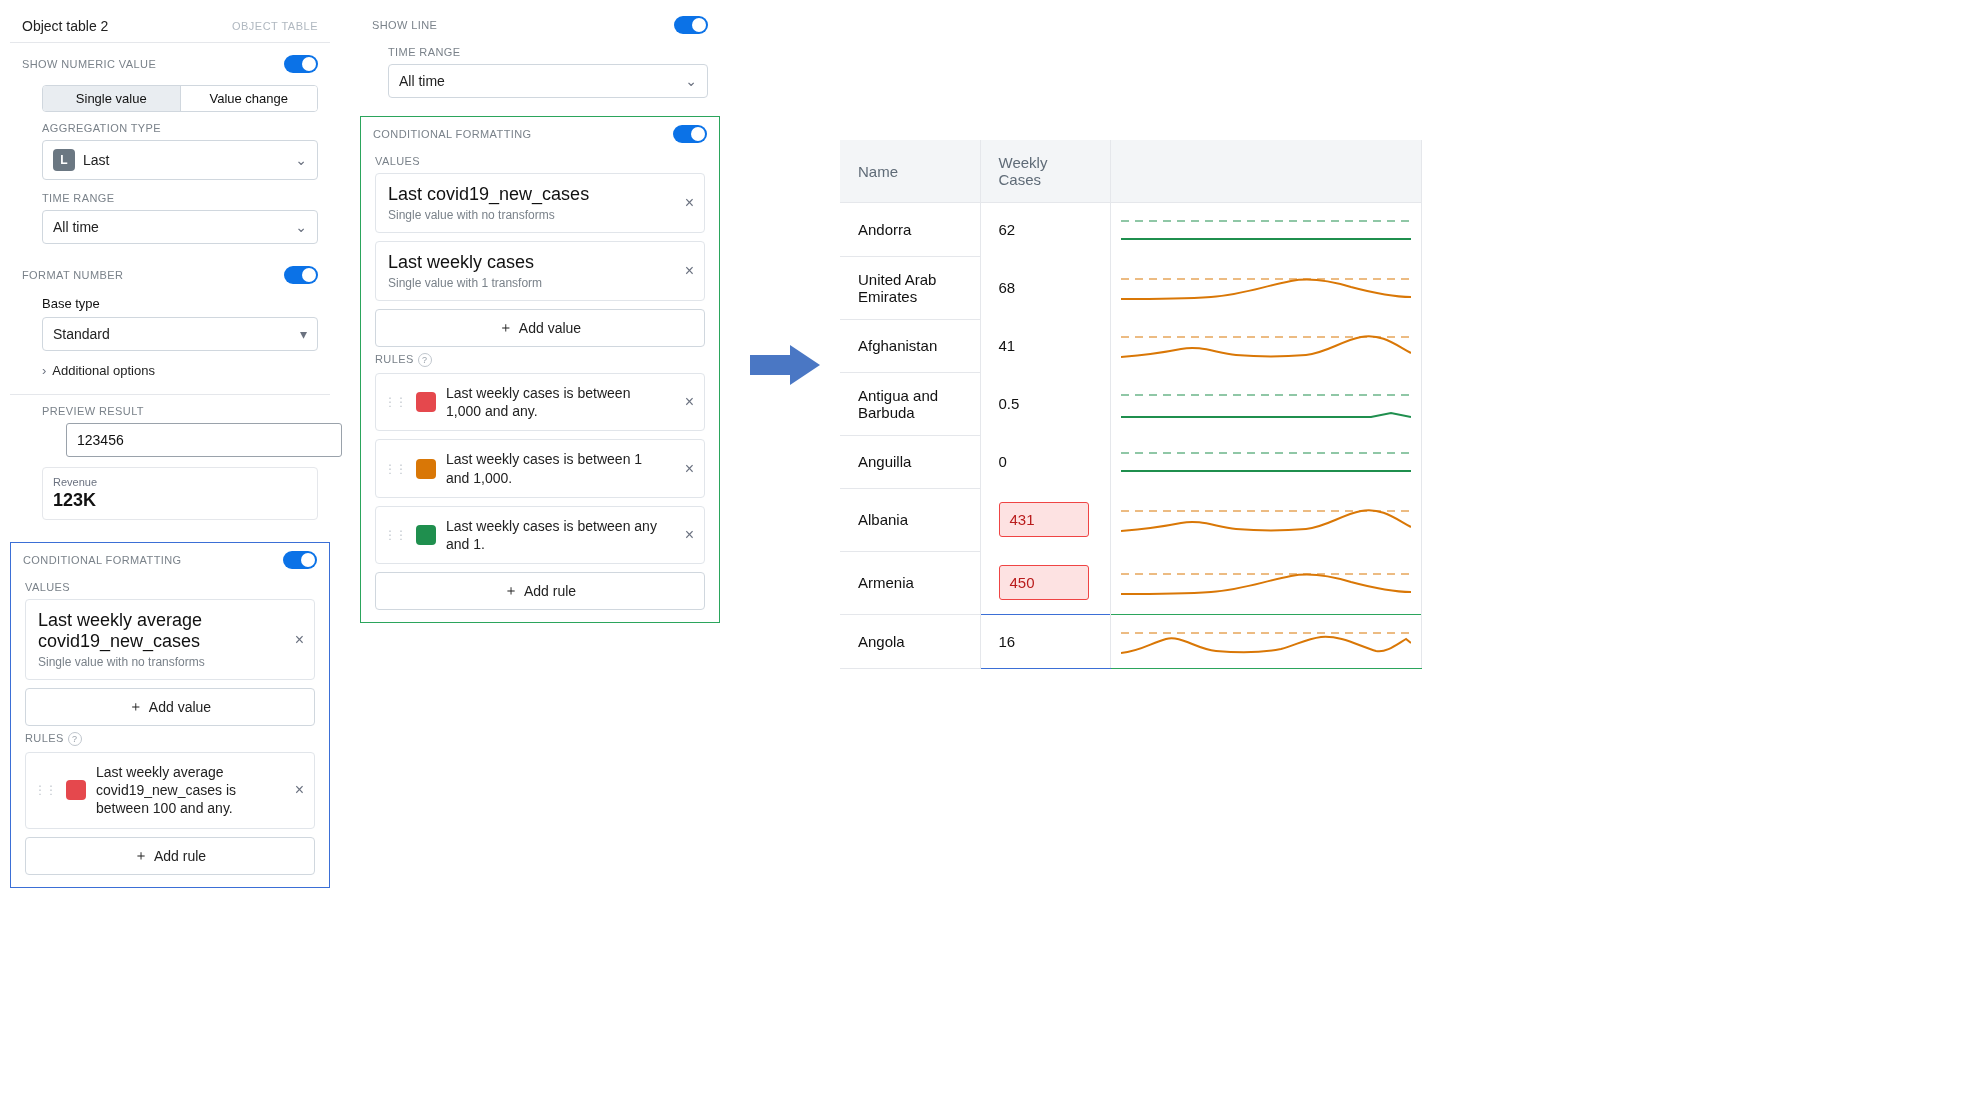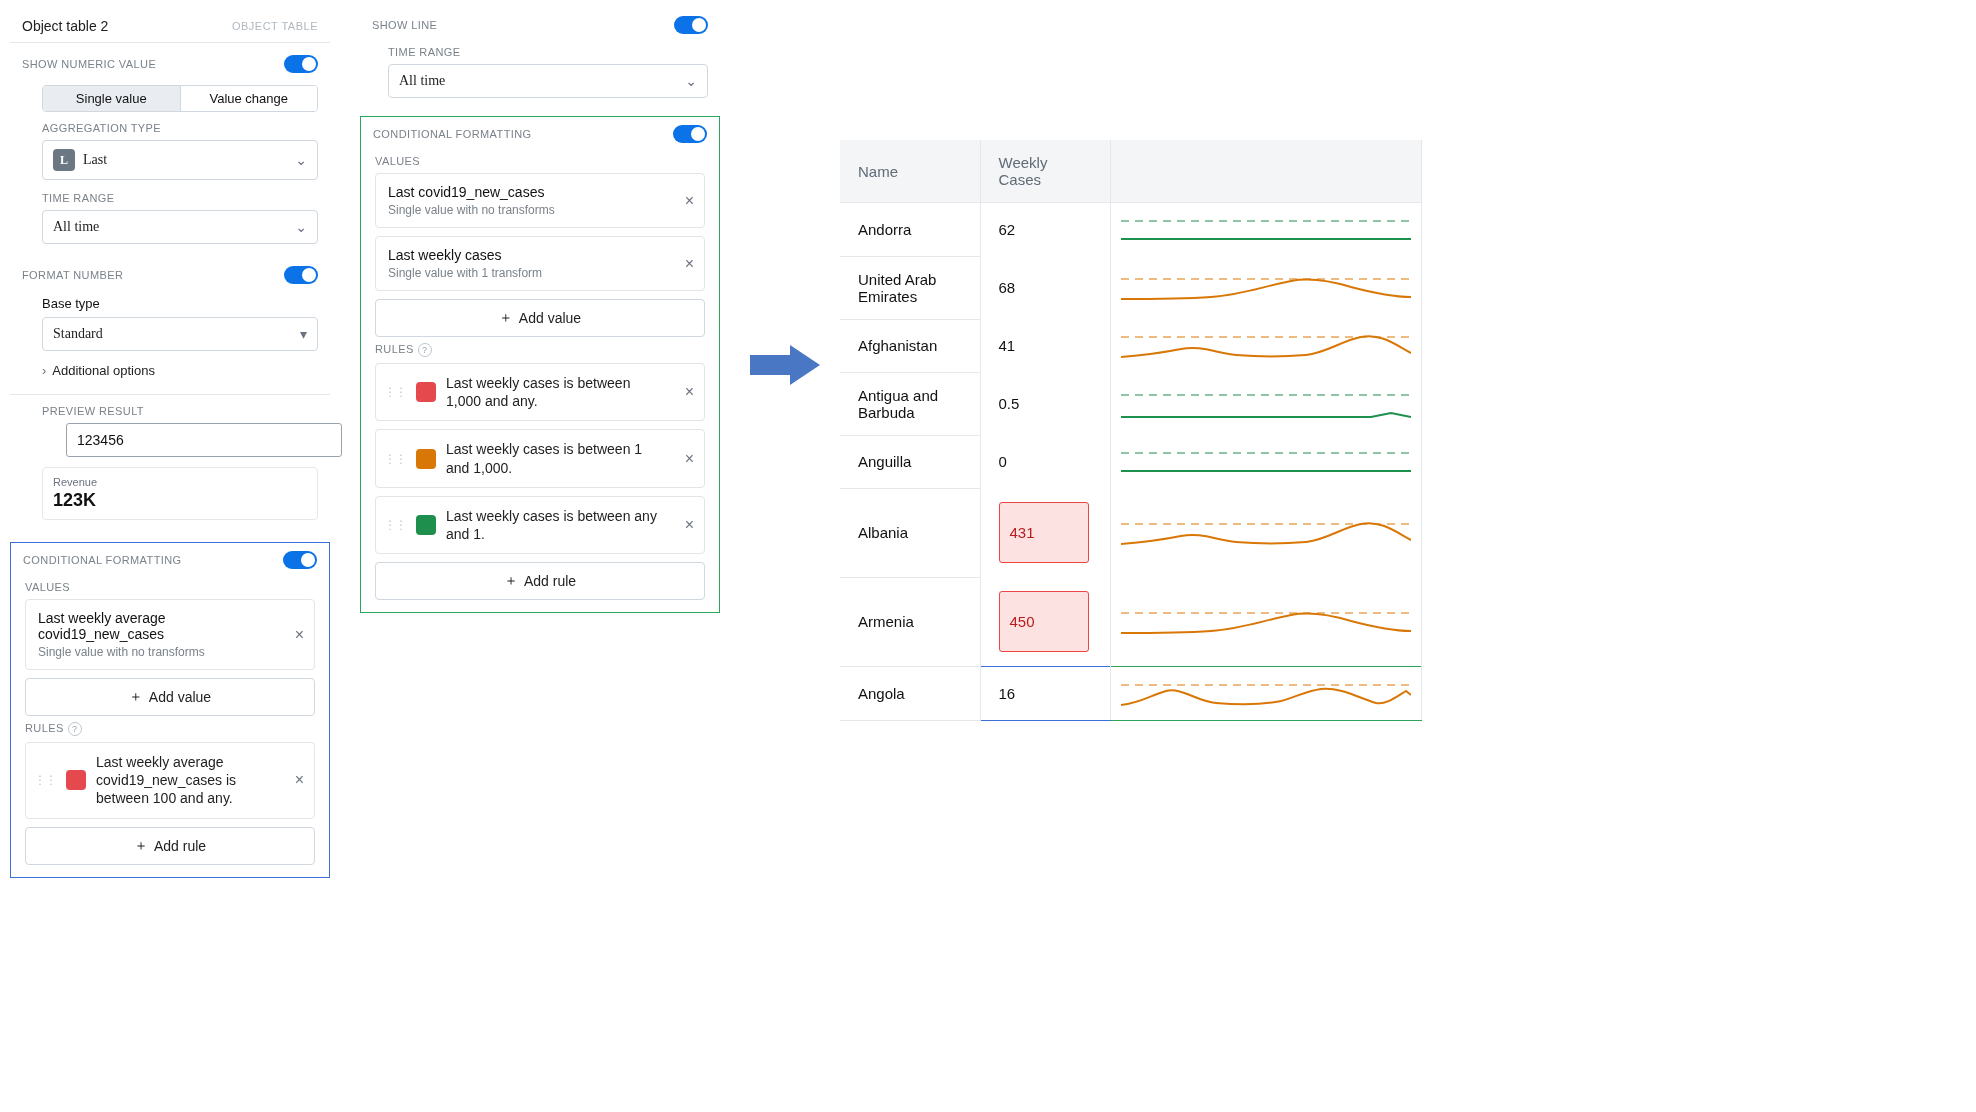"All time" .select { font-family: Liberation Serif, serif -> none }
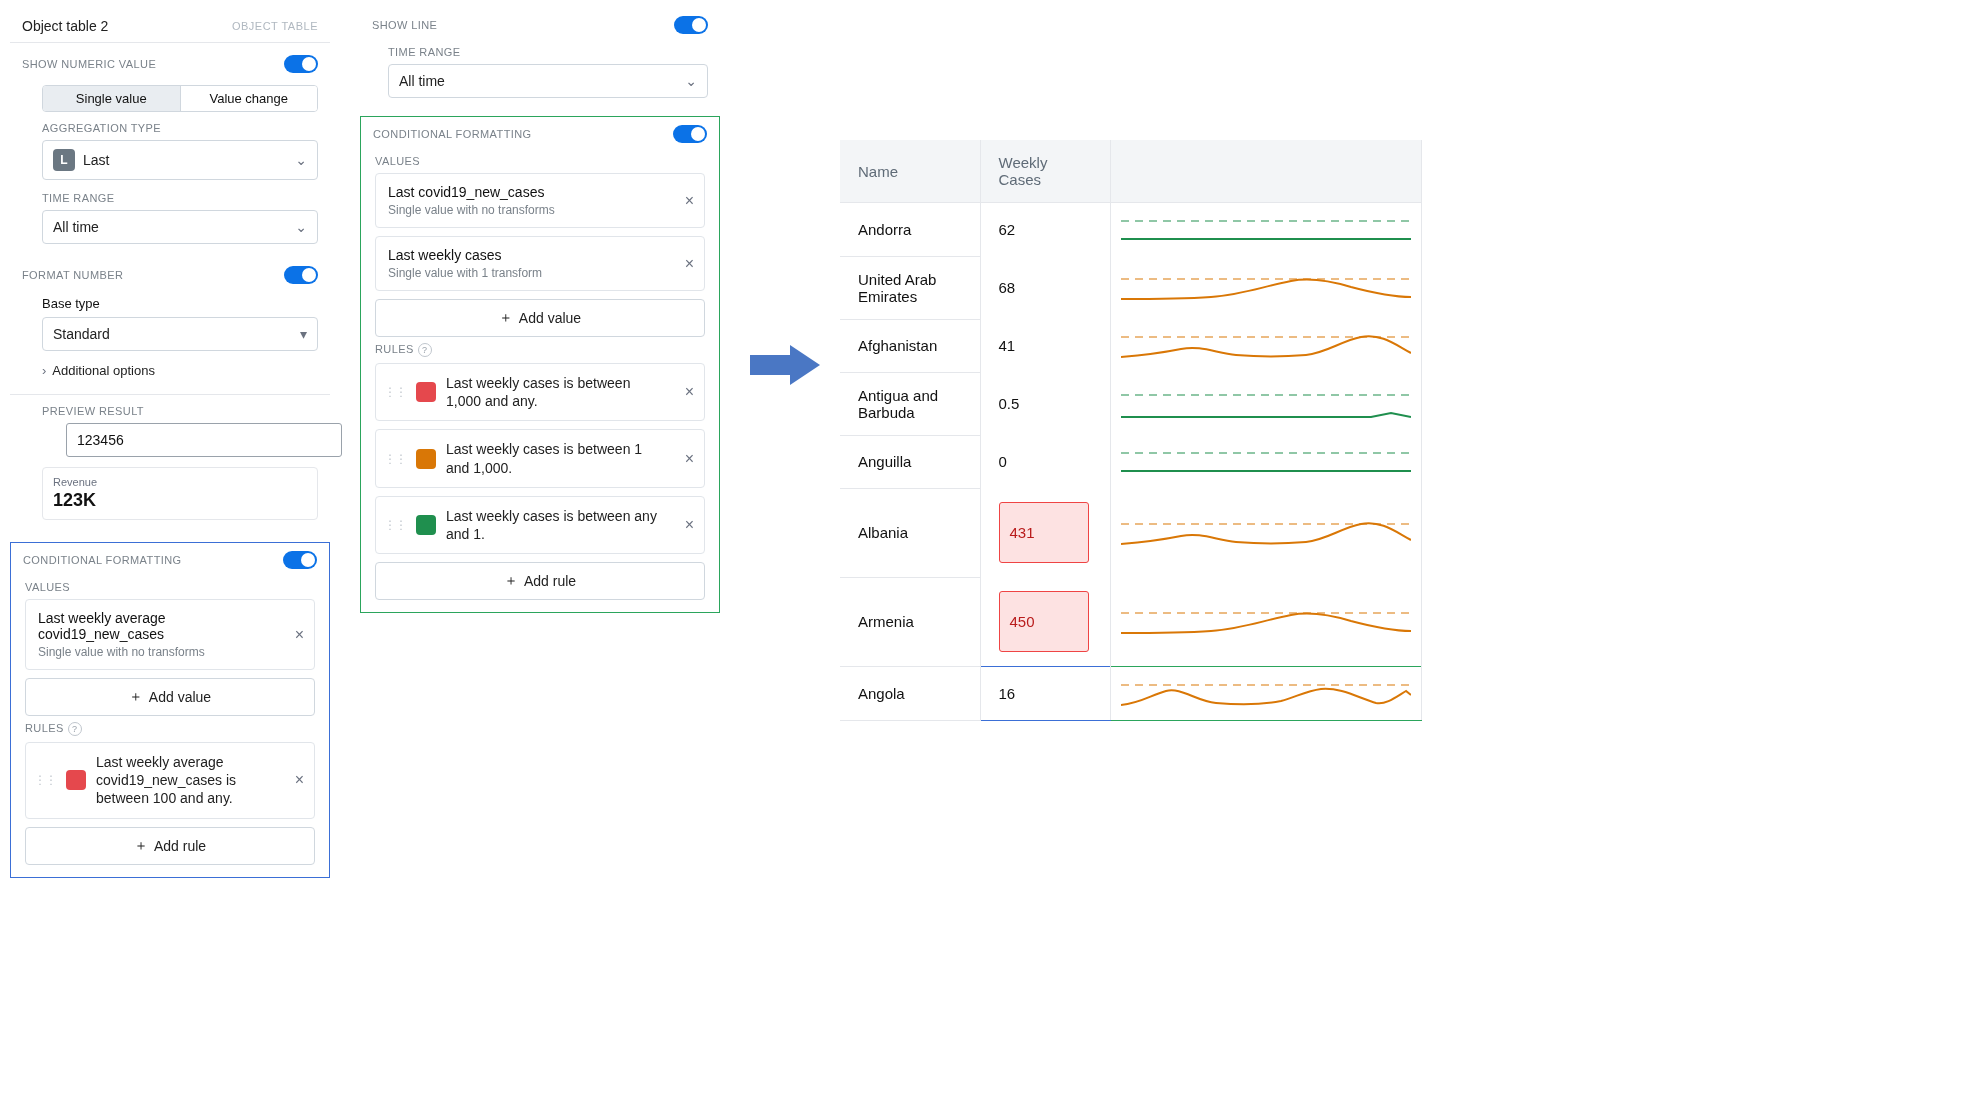"Last covid19_new_cases" .value-title { font-size: 14px -> 18px }
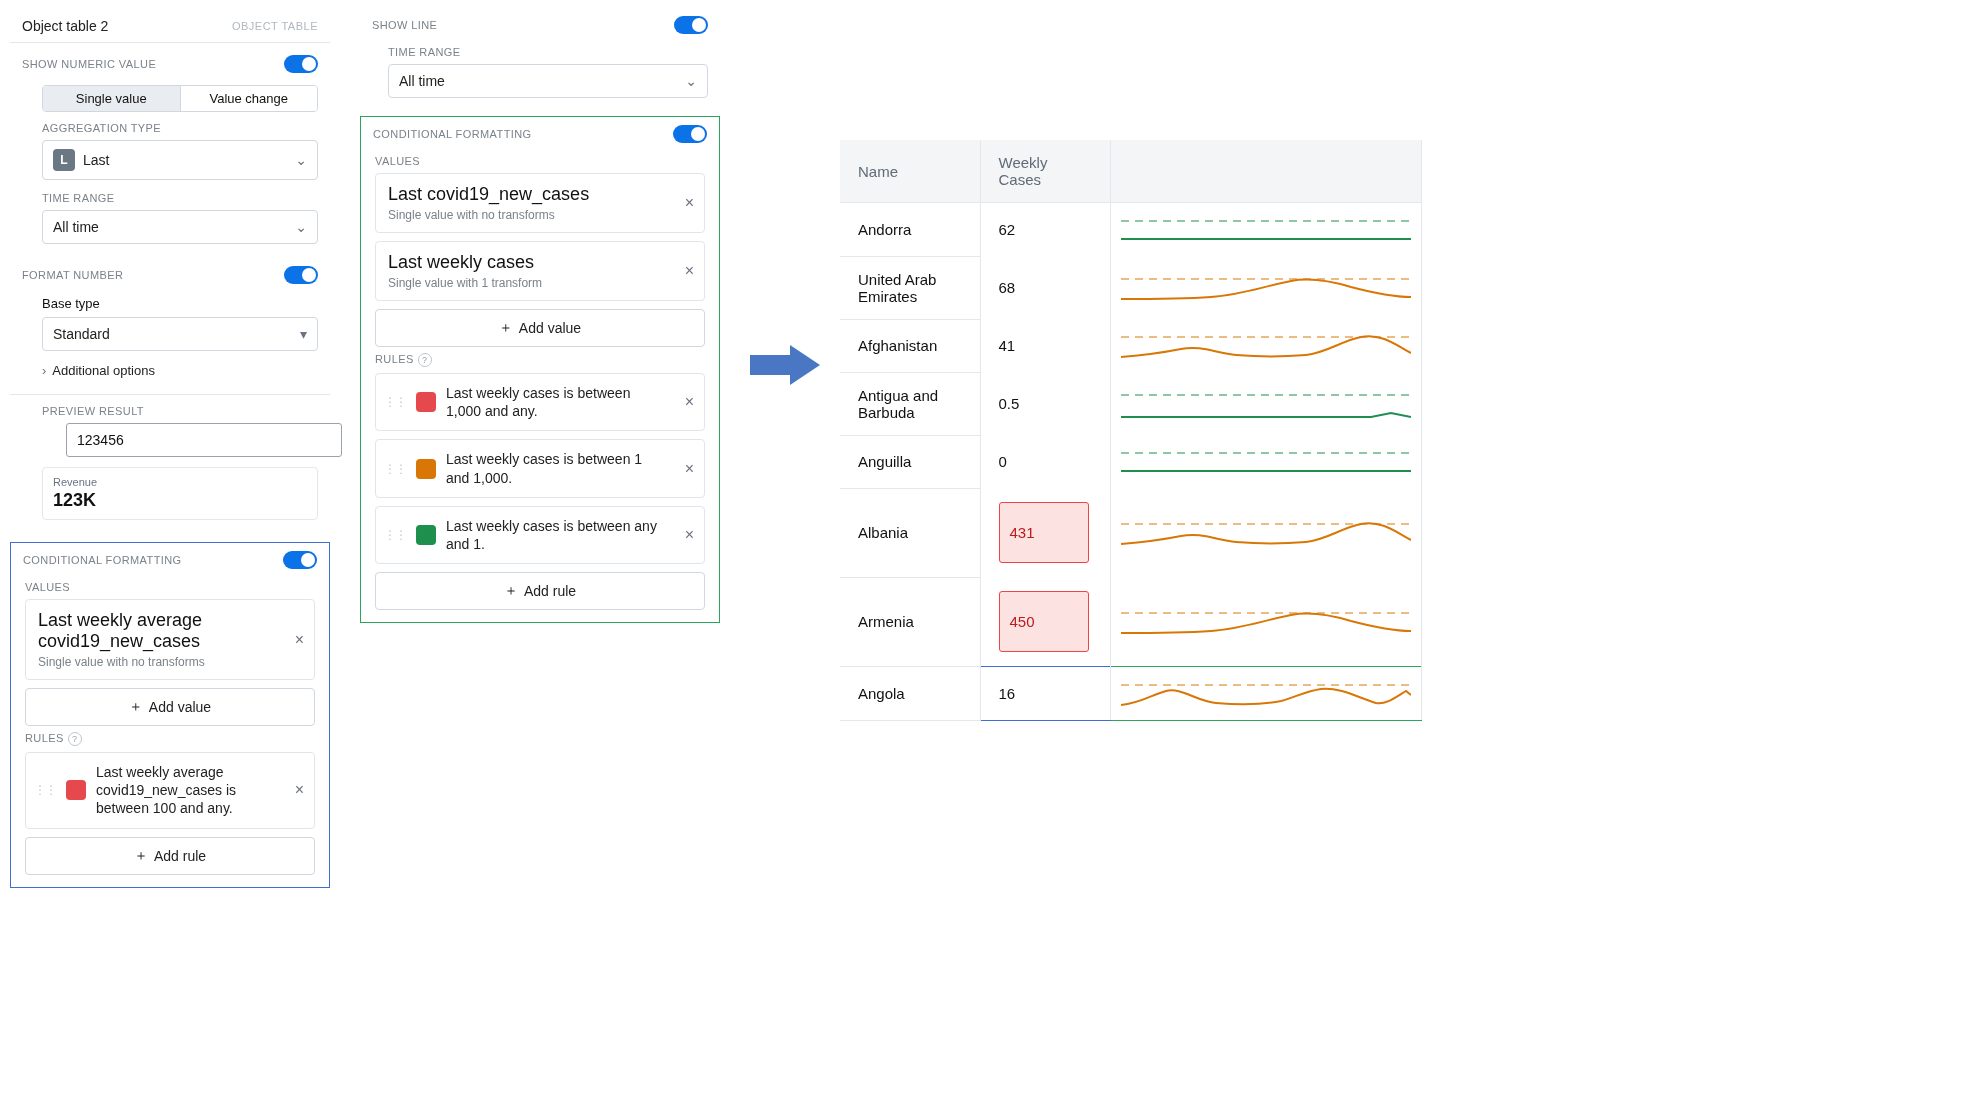"431" .num-box.hl { padding: 21px 10px -> 8px 10px }
